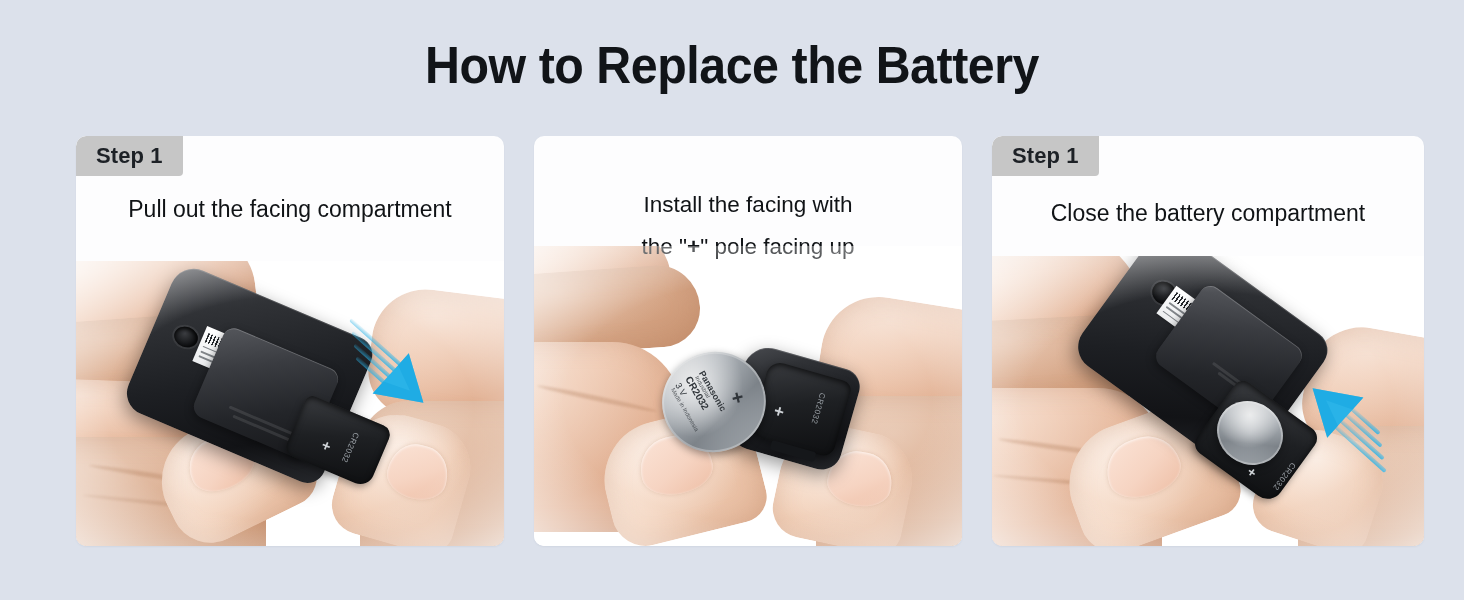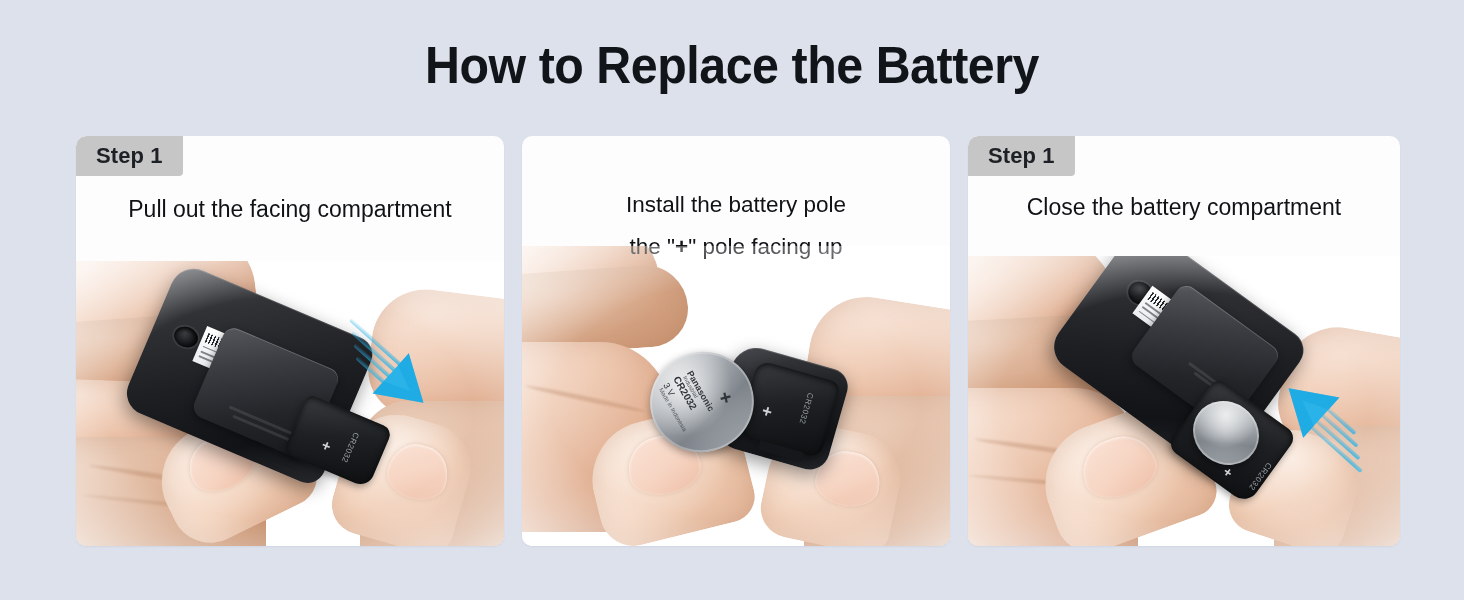"Step 1" .cards { gap: 18px -> 30px }
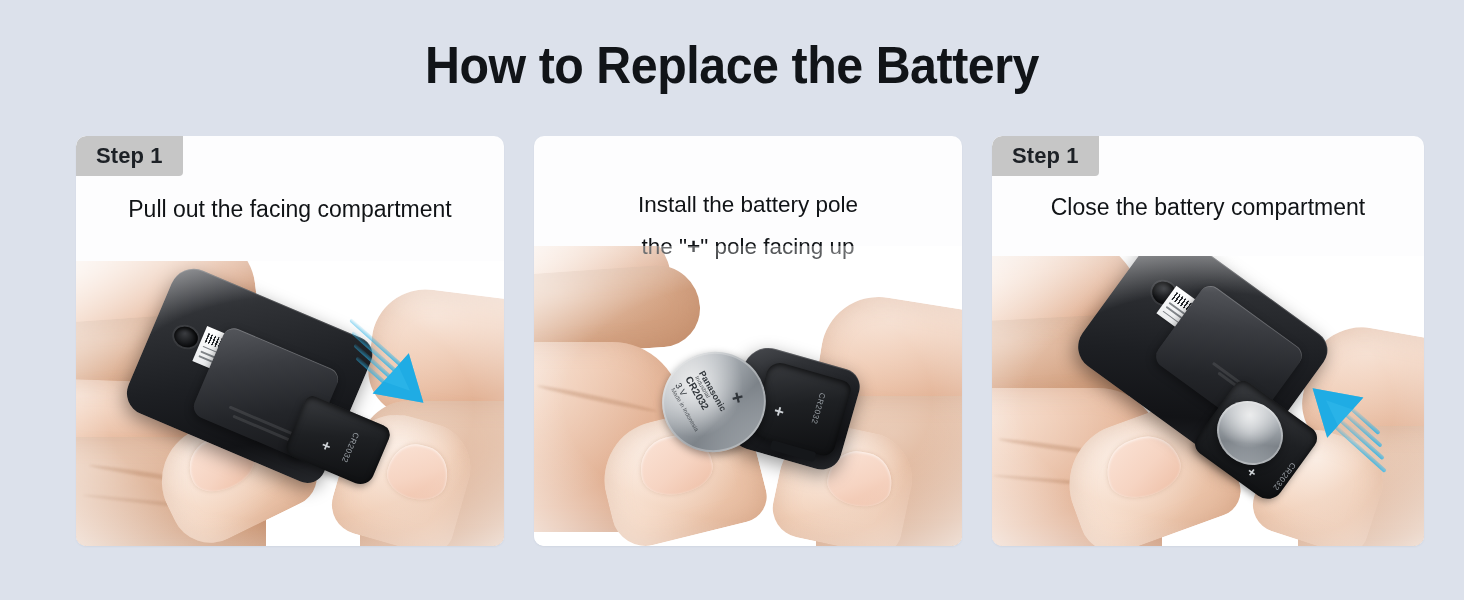"Install the battery pole" div { text: battery pole -> facing with }
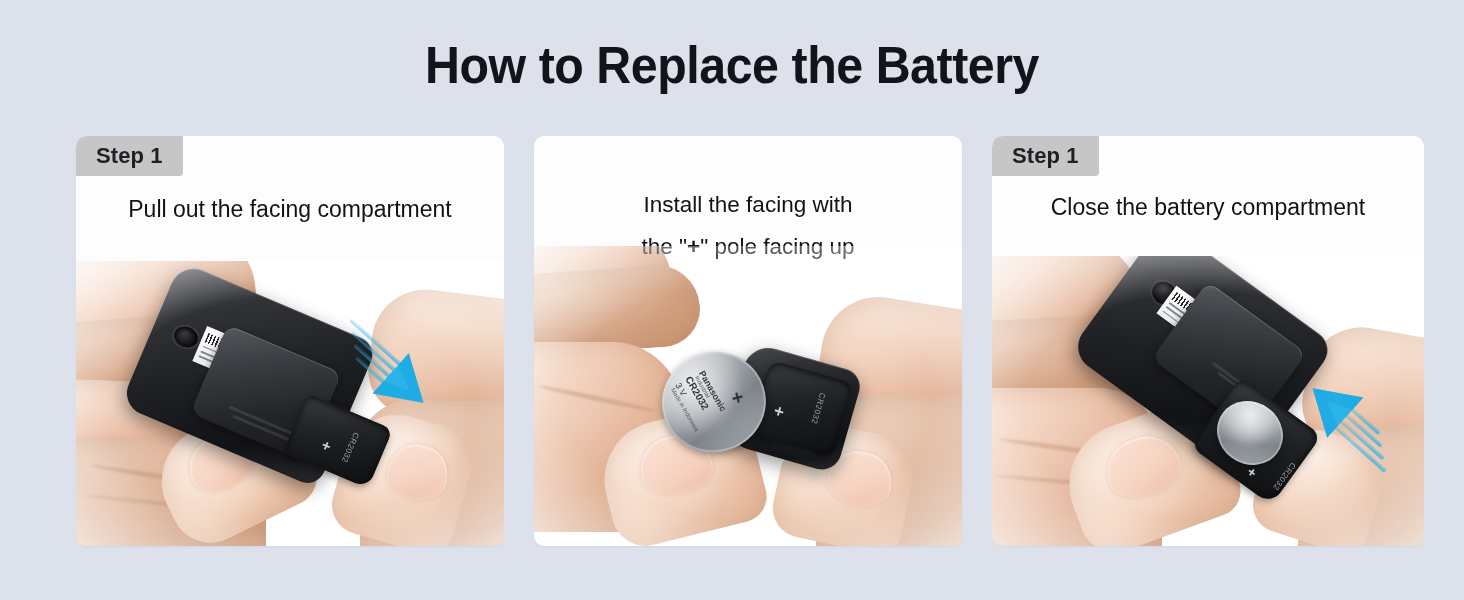"Close the battery compartment" .card.c3 .caption { top: 52px -> 58px }
